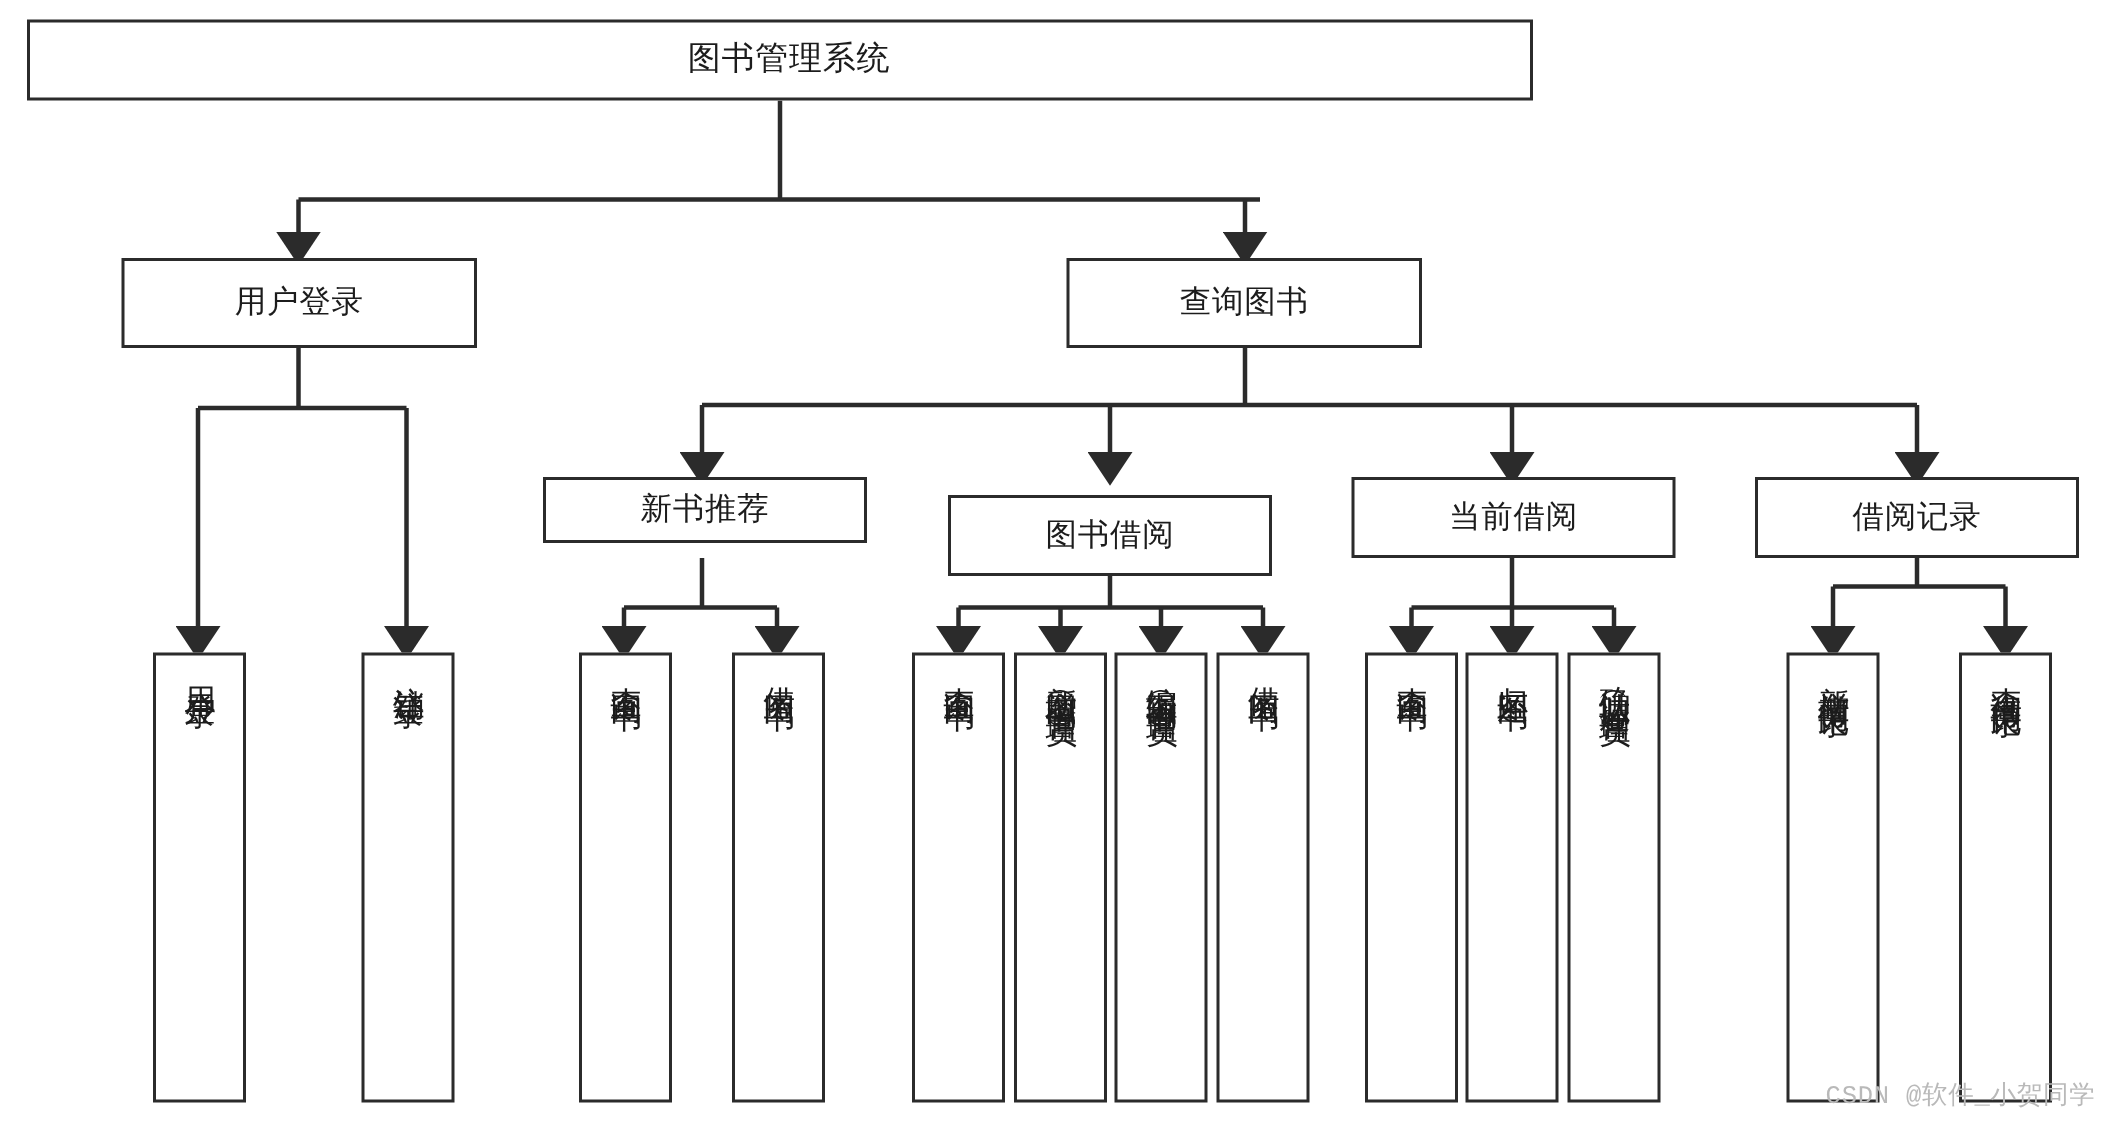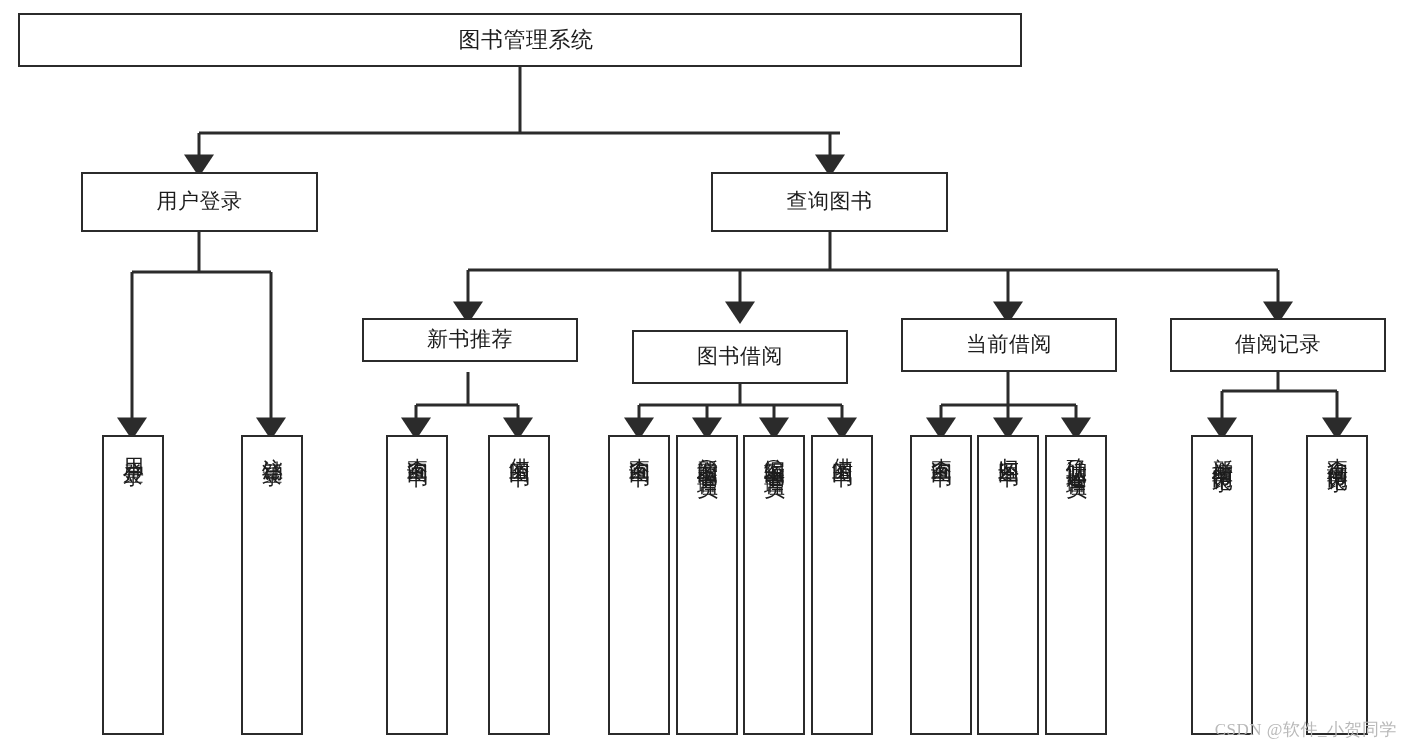"CSDN @软件_小贺同学" #watermark { font-family: Liberation Serif, serif -> Liberation Mono, monospace }
